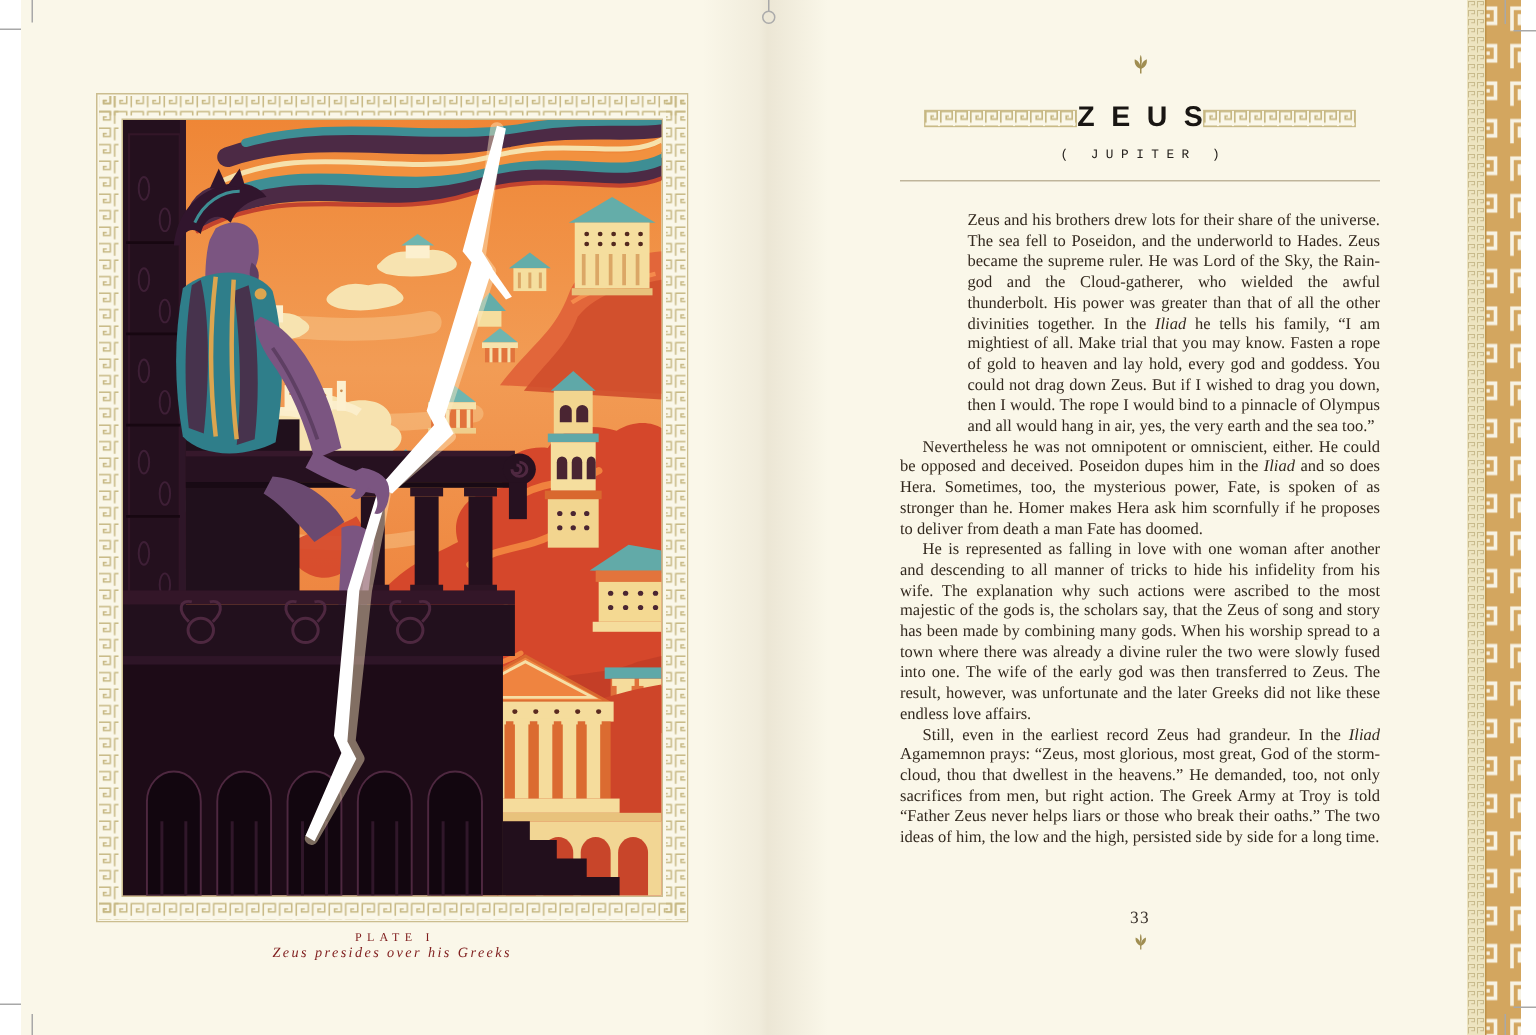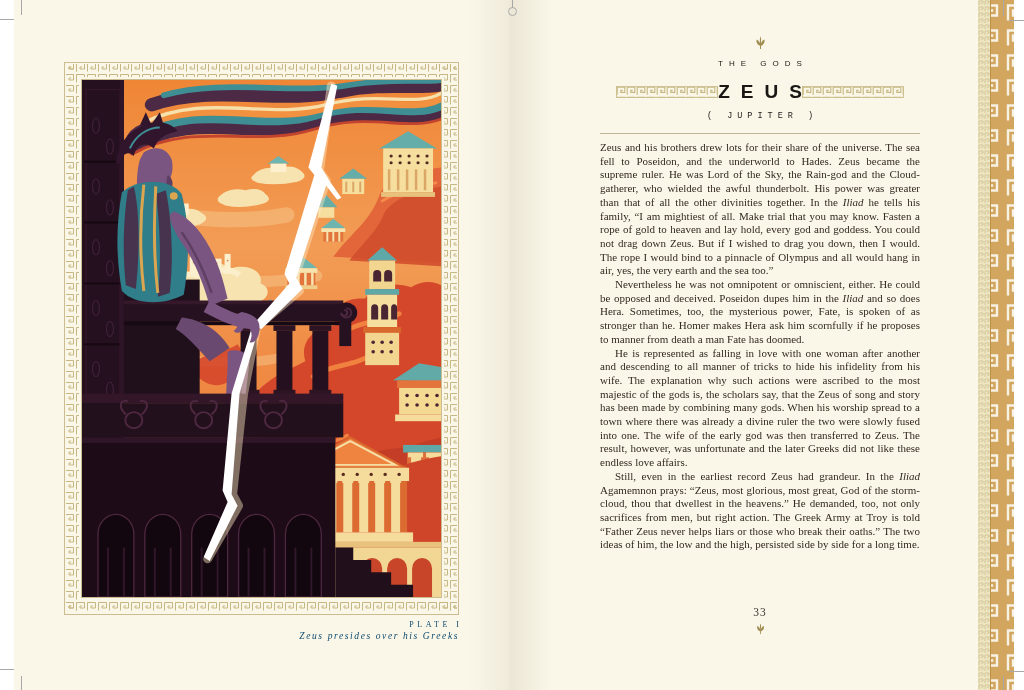"THE GODS" div.kicker { html: <div>THE GODS</div> -> none }
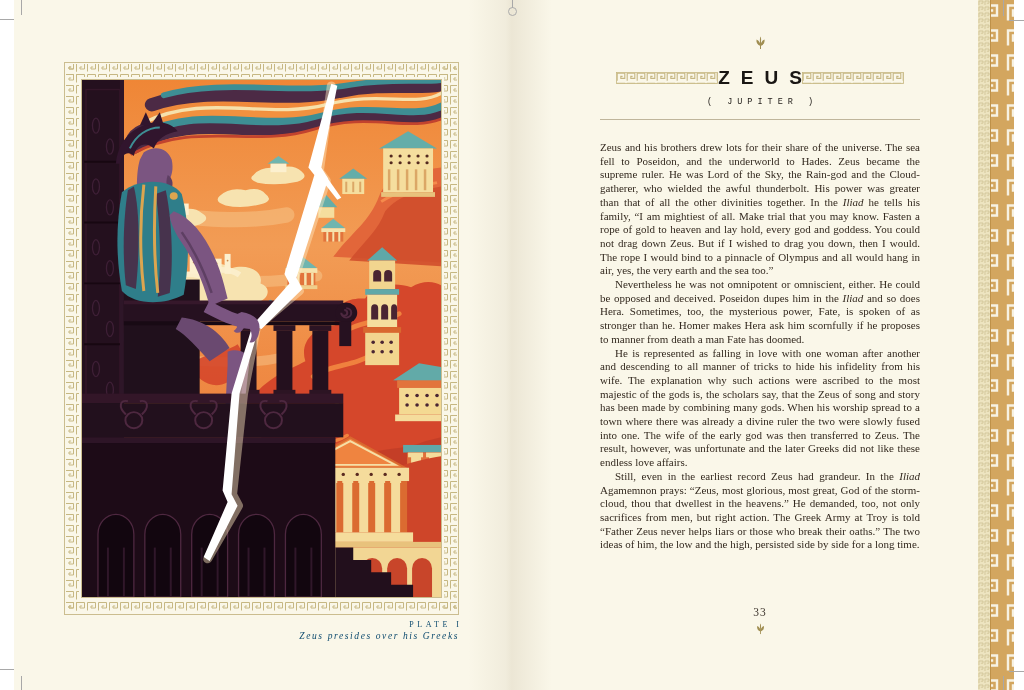"Zeus and his brothers drew" .article p:first-child { margin-left: none -> 45px }
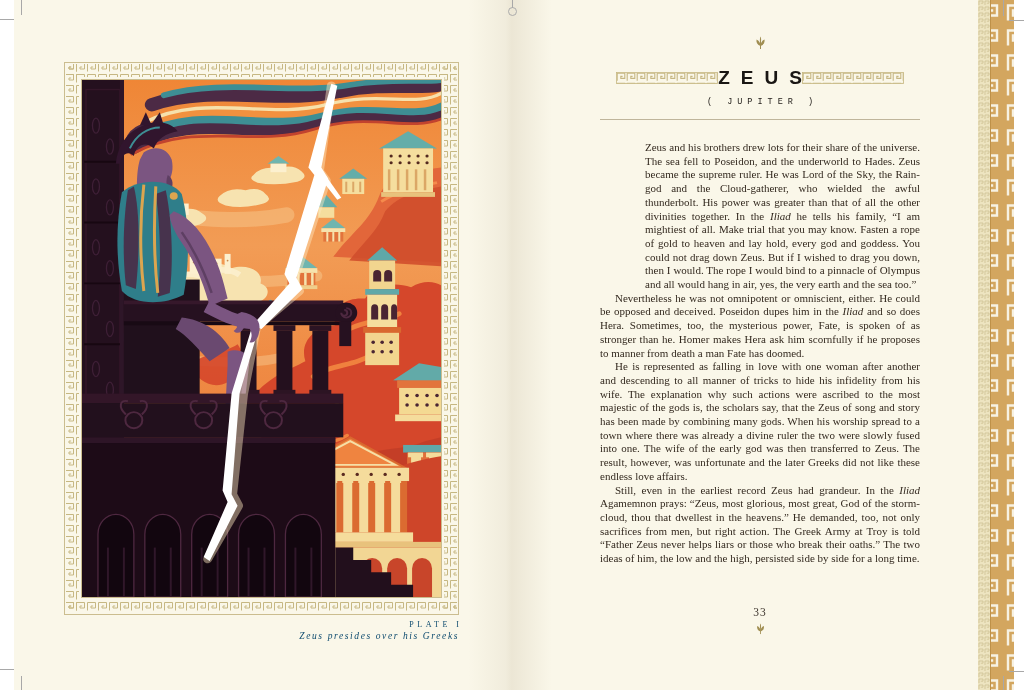"and so does Hera. Sometimes," span { text: manner -> deliver }
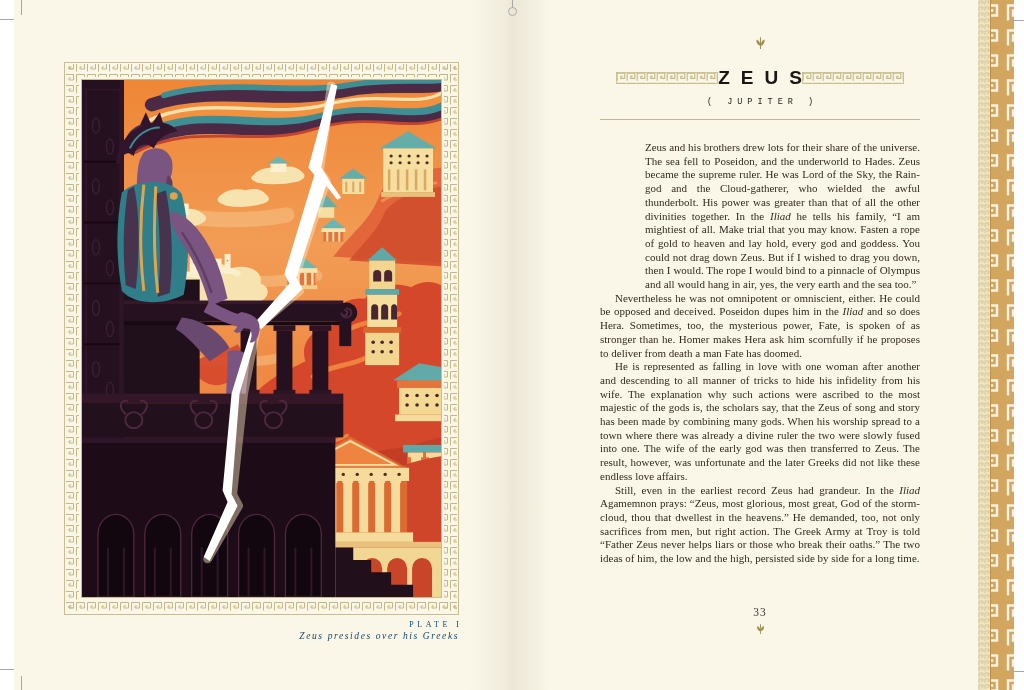"PLATE I" .caption { color: #0c4a6e -> #7f1d1d; text-align: right -> center }
